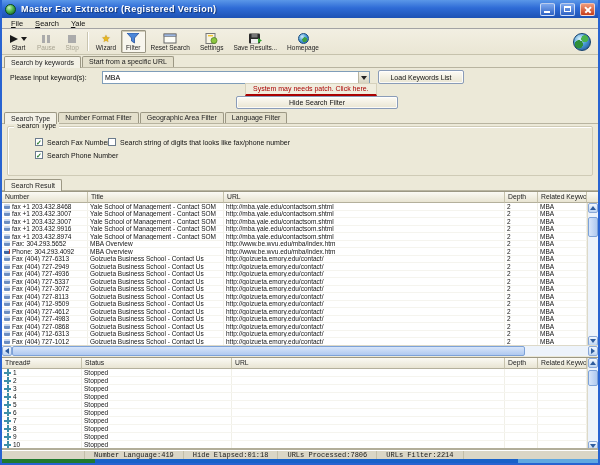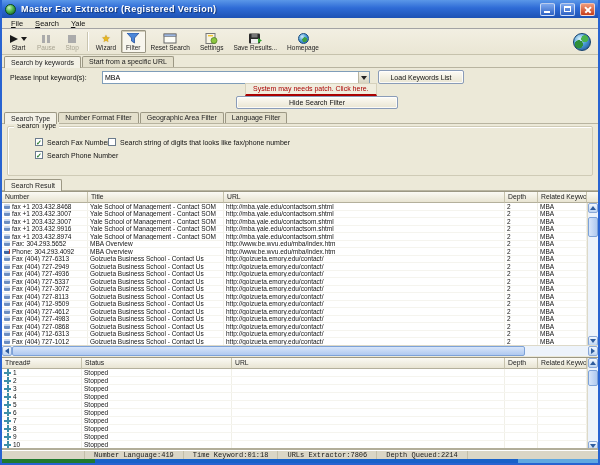"Time Keyword:01:18" span.sb-item { text: Time Keyword:01:18 -> Hide Elapsed:01:18 }
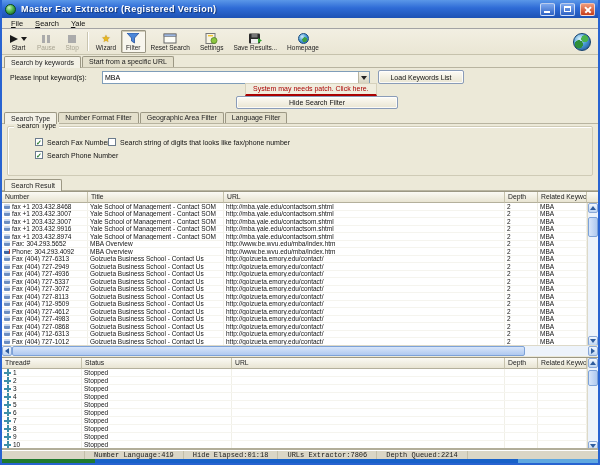"URLs Extractor:7806" span.sb-item { text: Extractor:7806 -> Processed:7806 }
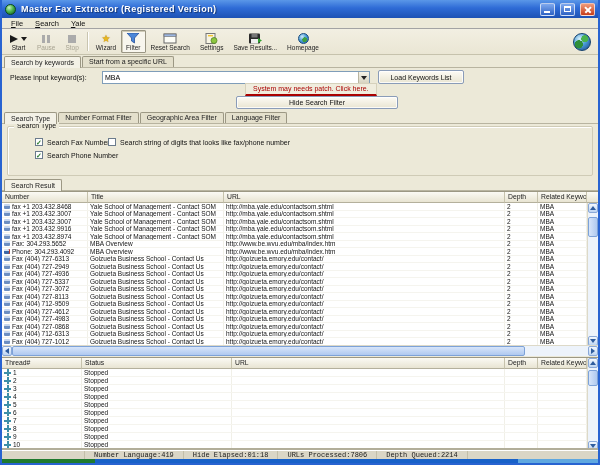"Depth Queued:2214" span.sb-item { text: Depth Queued:2214 -> URLs Filter:2214 }
